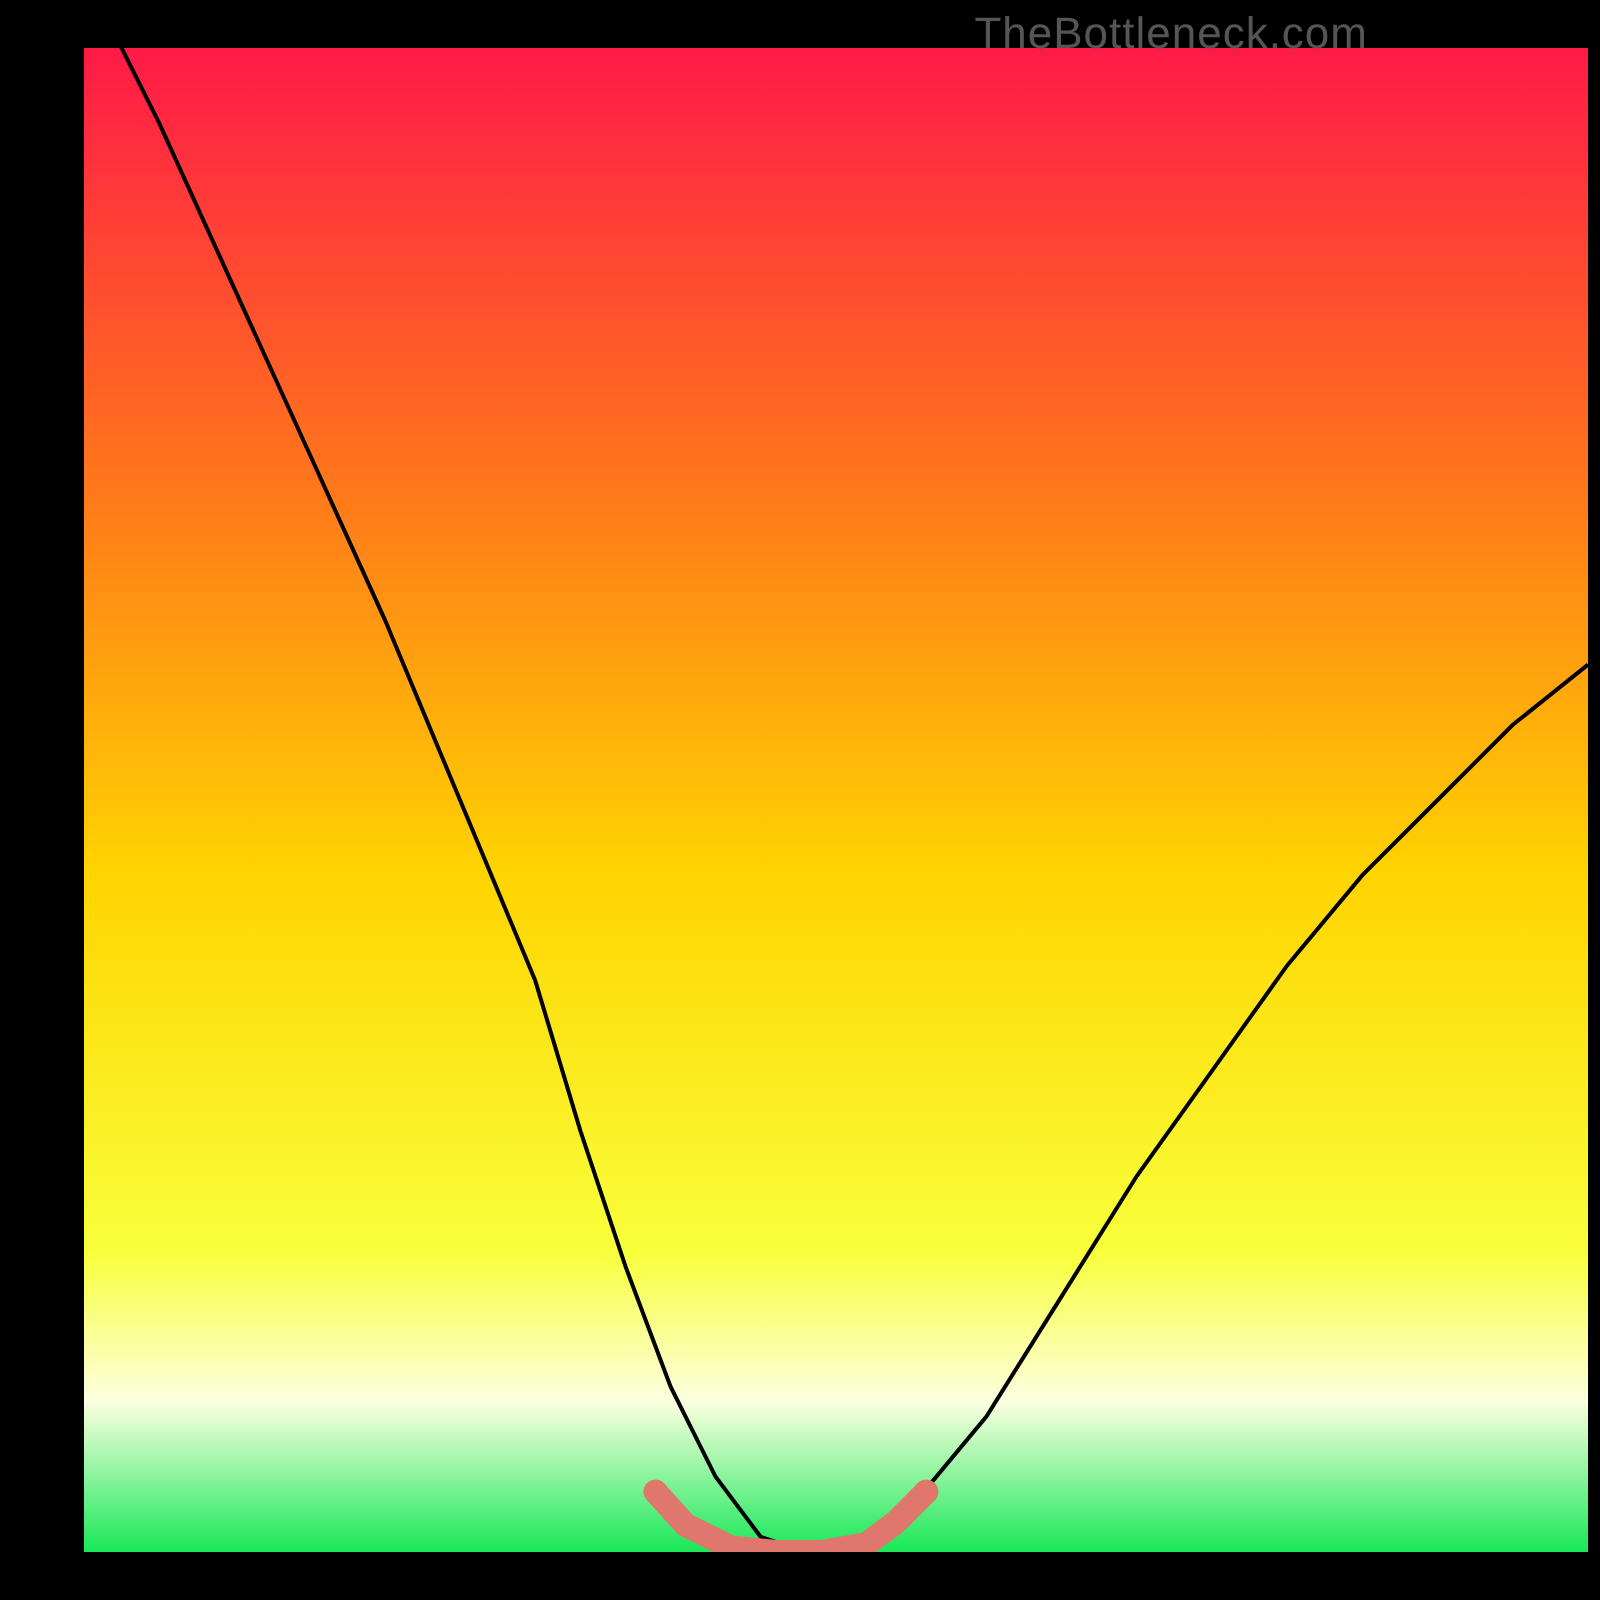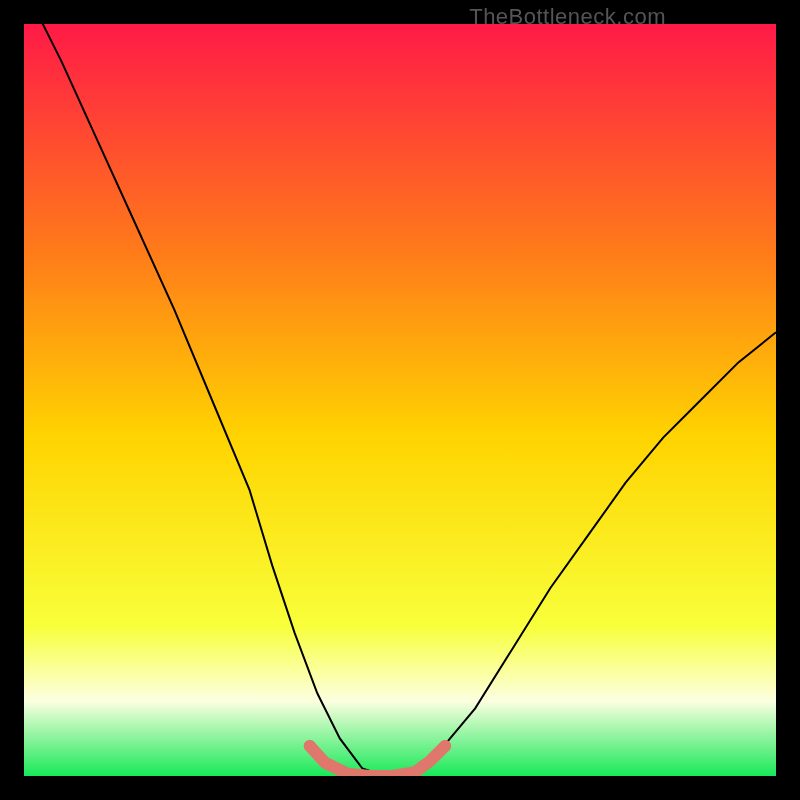"TheBottleneck.com" .frame { margin-left: none -> 18px }
